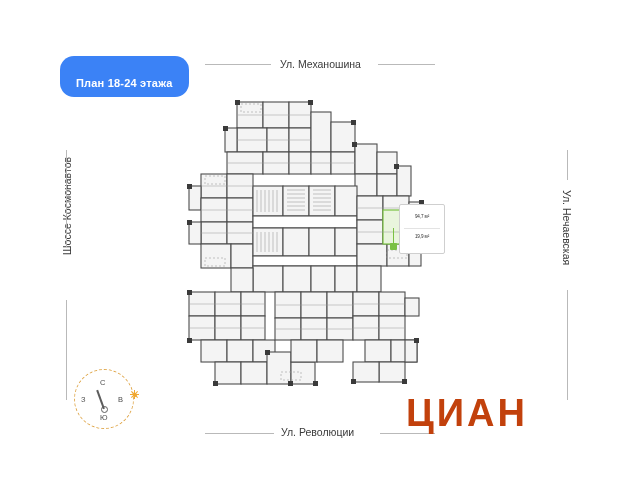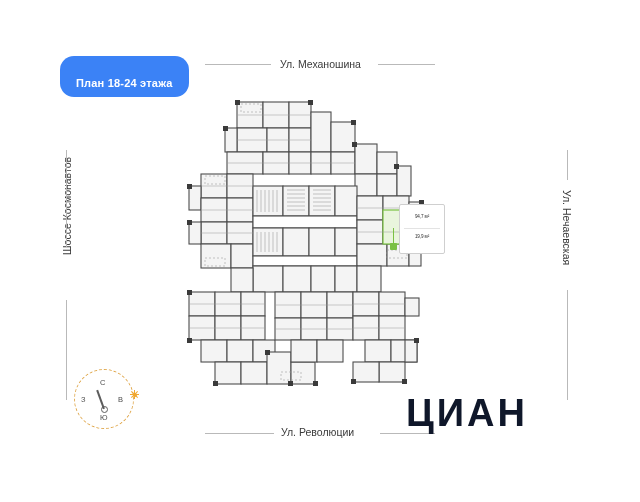"ЦИАН" .watermark { color: #0f172a -> #c2410c }
